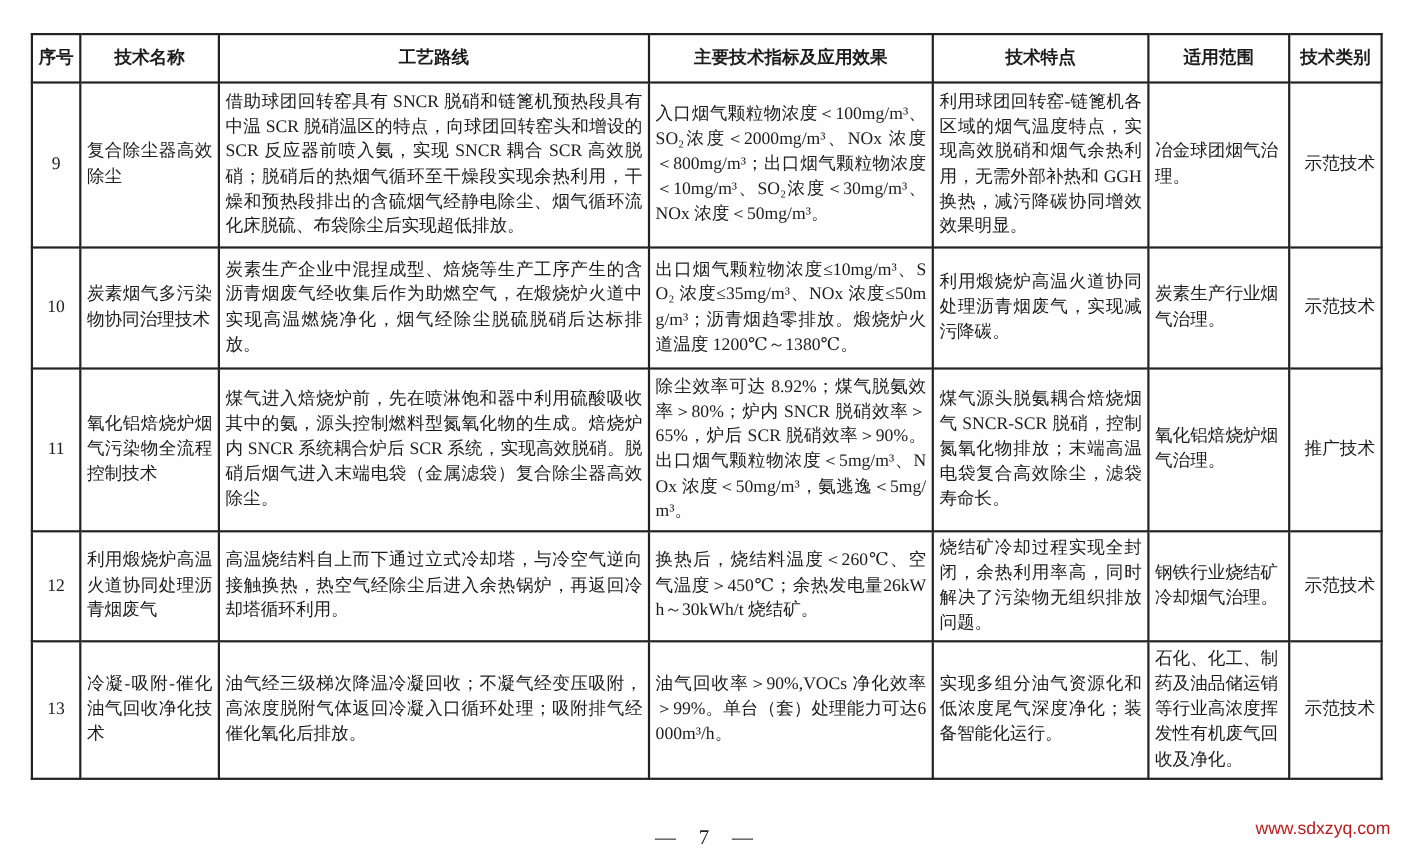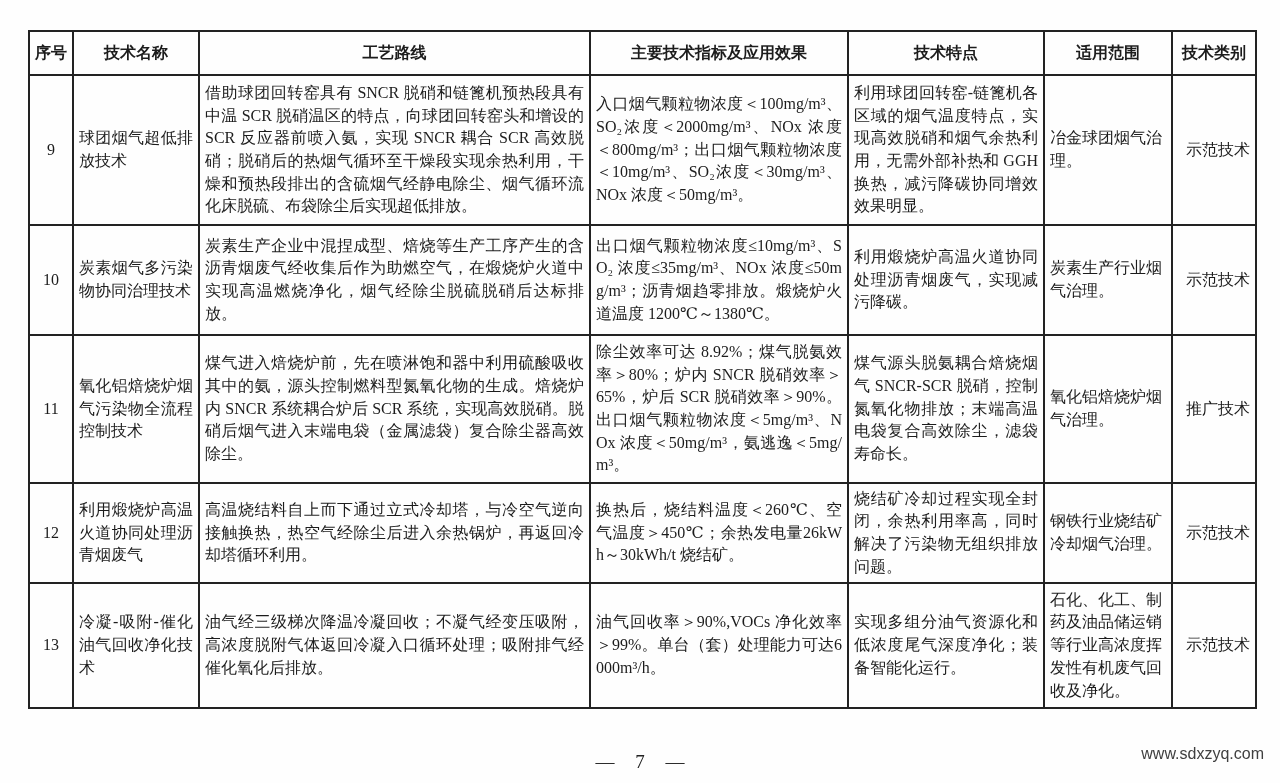"球团烟气超低排放技术" td.c-name { text: 球团烟气超低排放技术 -> 复合除尘器高效除尘 }
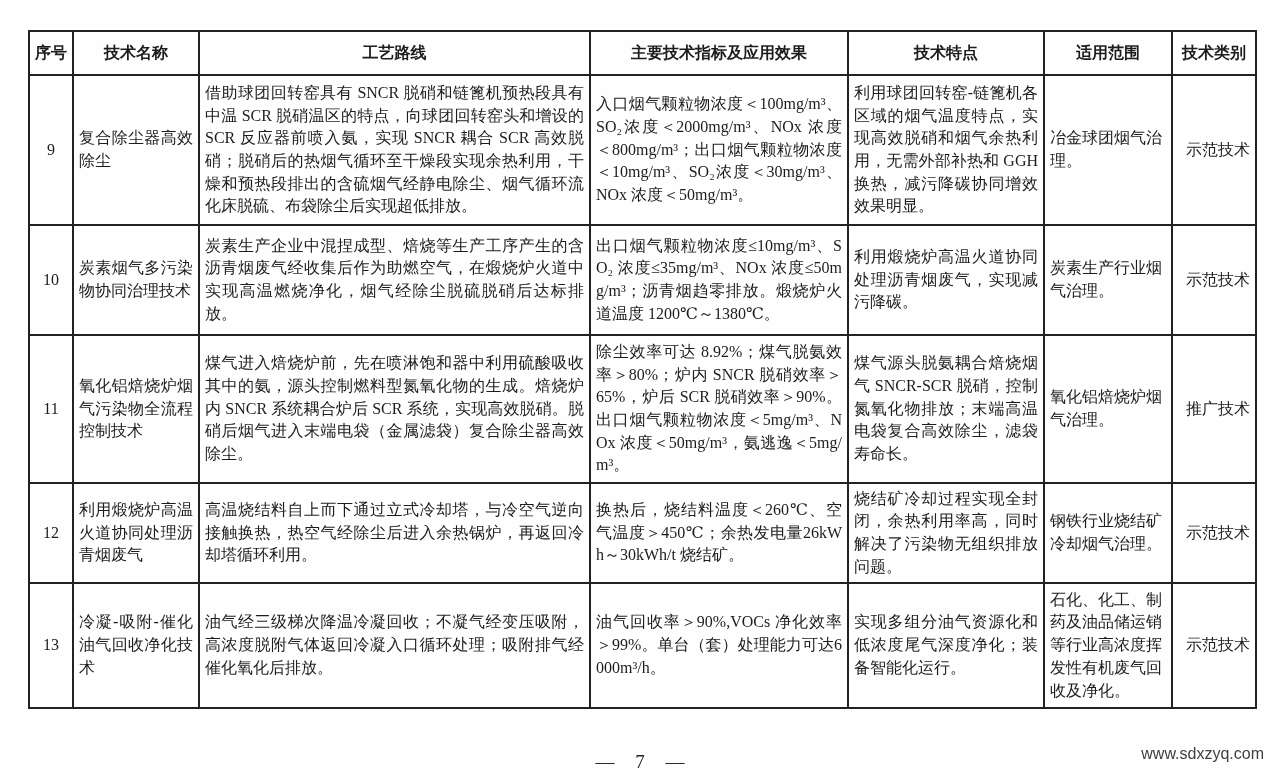"www.sdxzyq.com" .watermark { color: #404040 -> #b91c1c }
